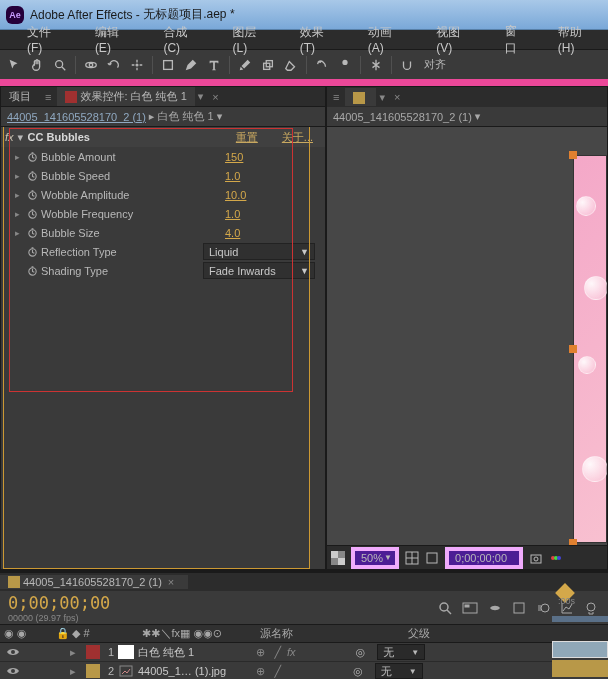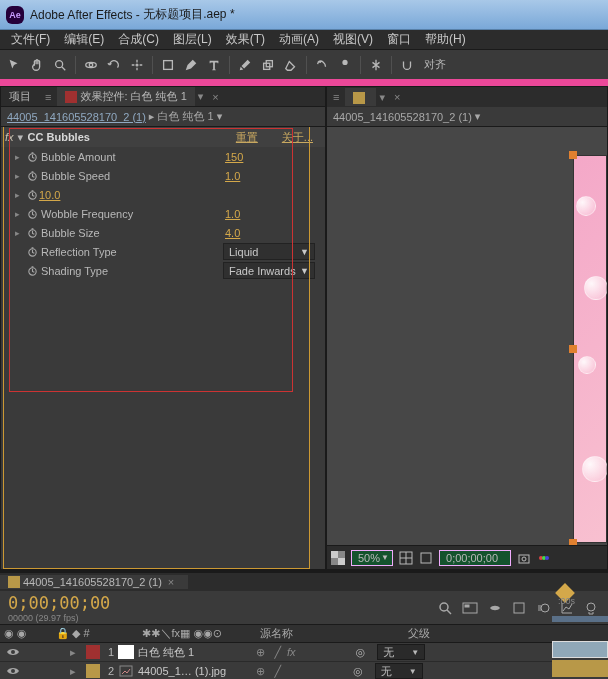"文件(F)" .menu-item { margin-left: none -> 16px }
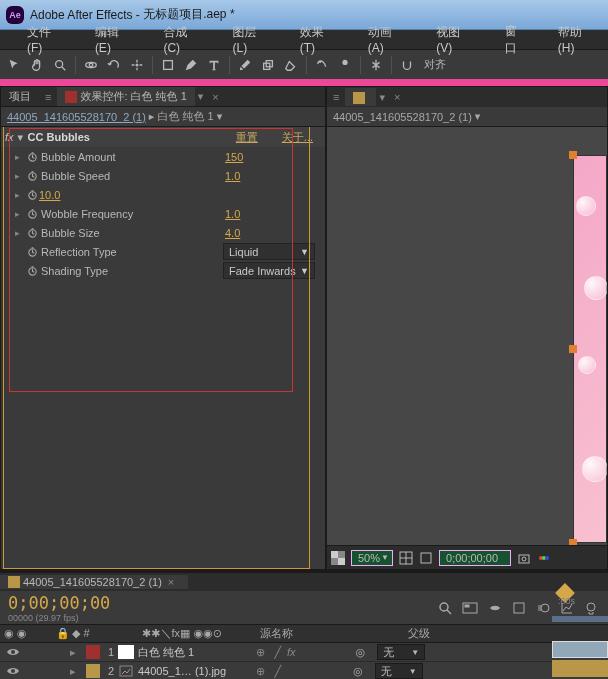"Wobble Amplitude" span.prop-label { html: none -> <span>Wobble Amplitude</span> }
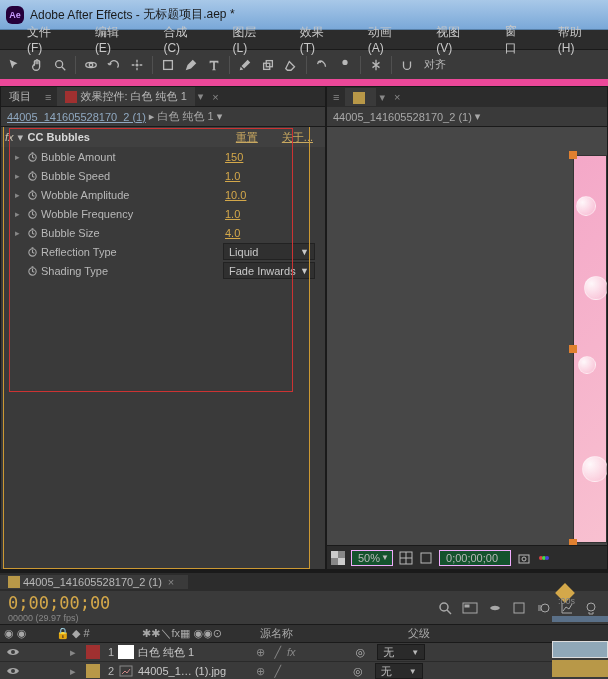"Liquid" .prop-dropdown { width: 92px -> 112px }
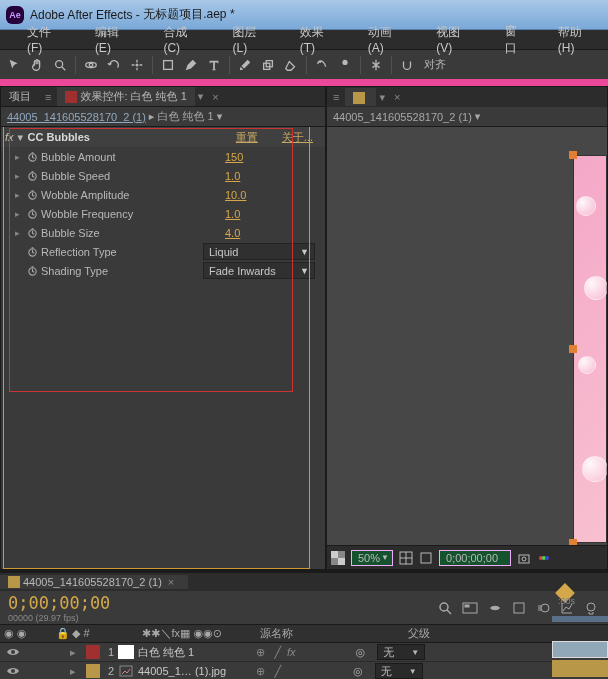"50%" .vt-dd { background: #14532d -> #4c1d95; border: 1px solid #f0abfc -> 4px solid #f0abfc }
